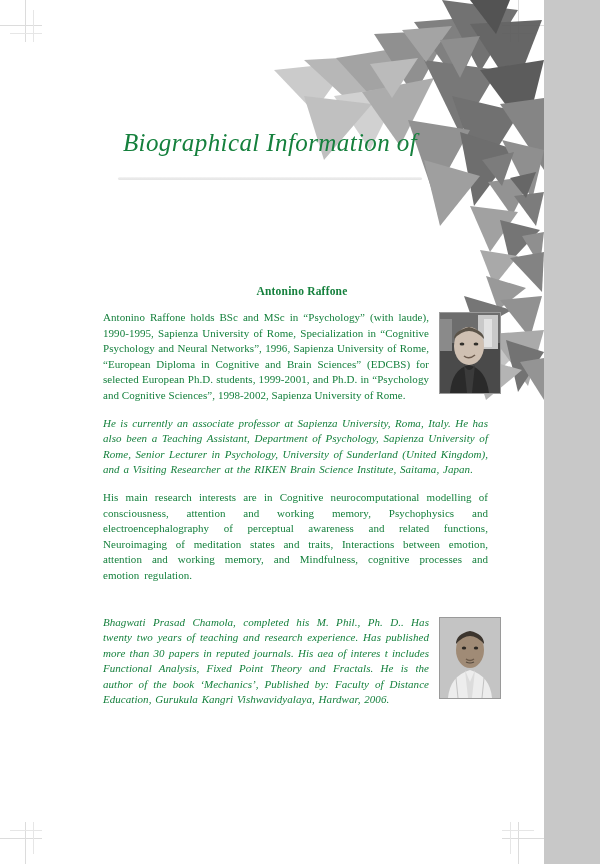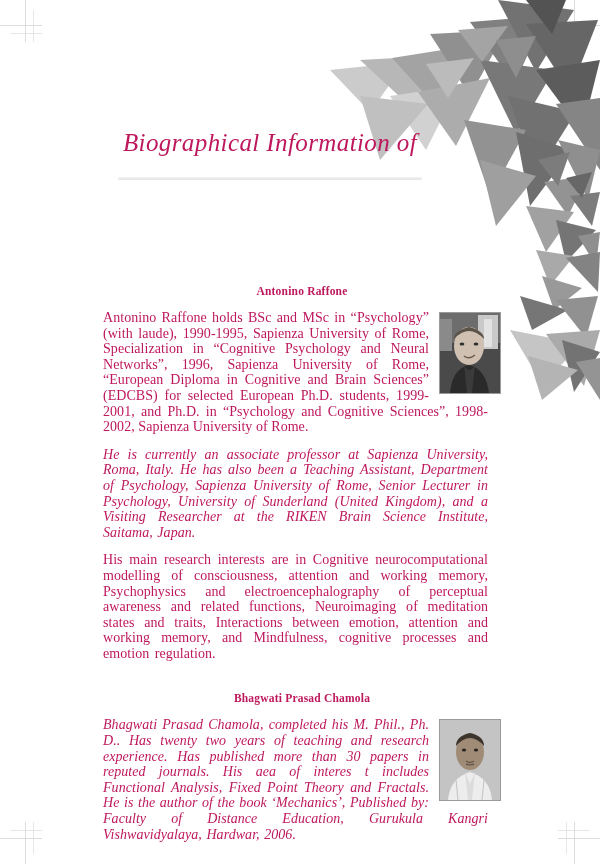"Biographical Information of" .page { color: #be185d -> #15803d; width: 600px -> 544px }
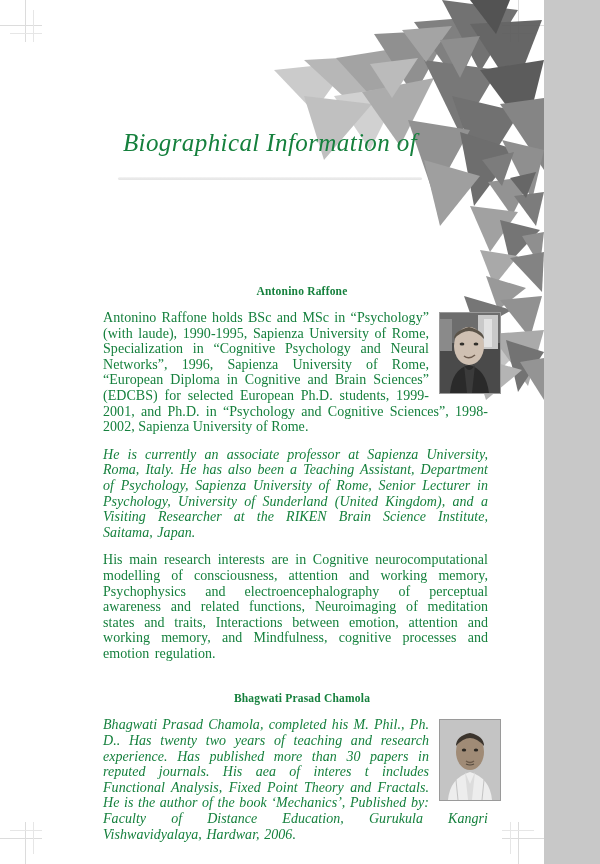"Antonino Raffone holds BSc and" p.para { font-size: 14px -> 11px }
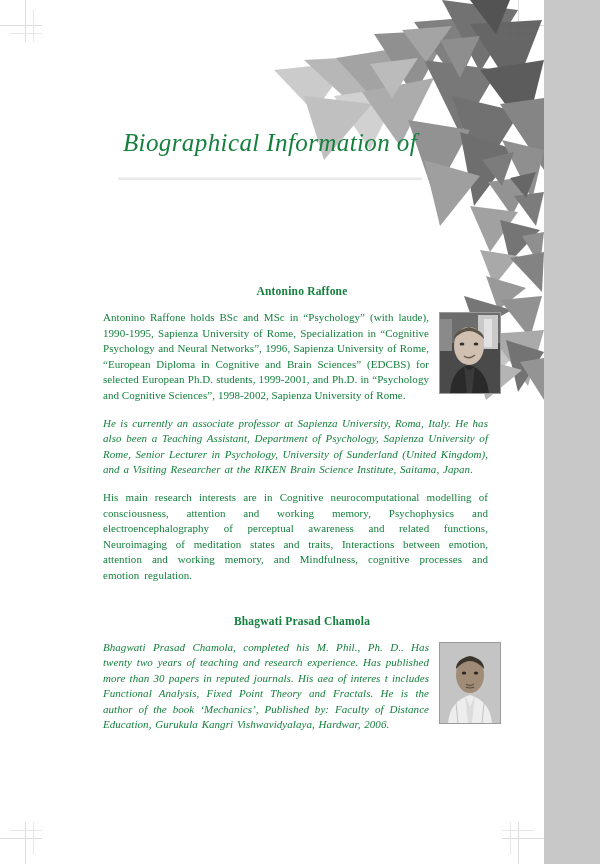"Bhagwati Prasad Chamola" div.bio-name { html: <div>Bhagwati Prasad Chamola</div> -> none }
